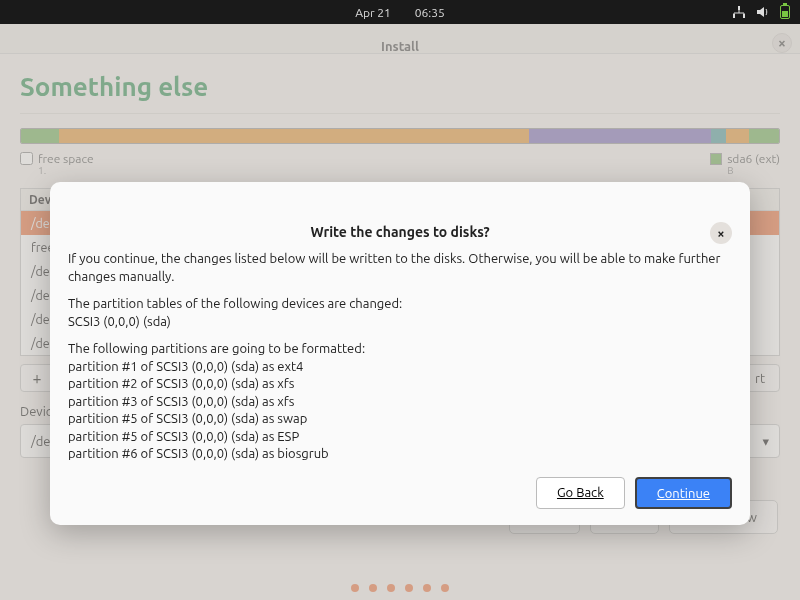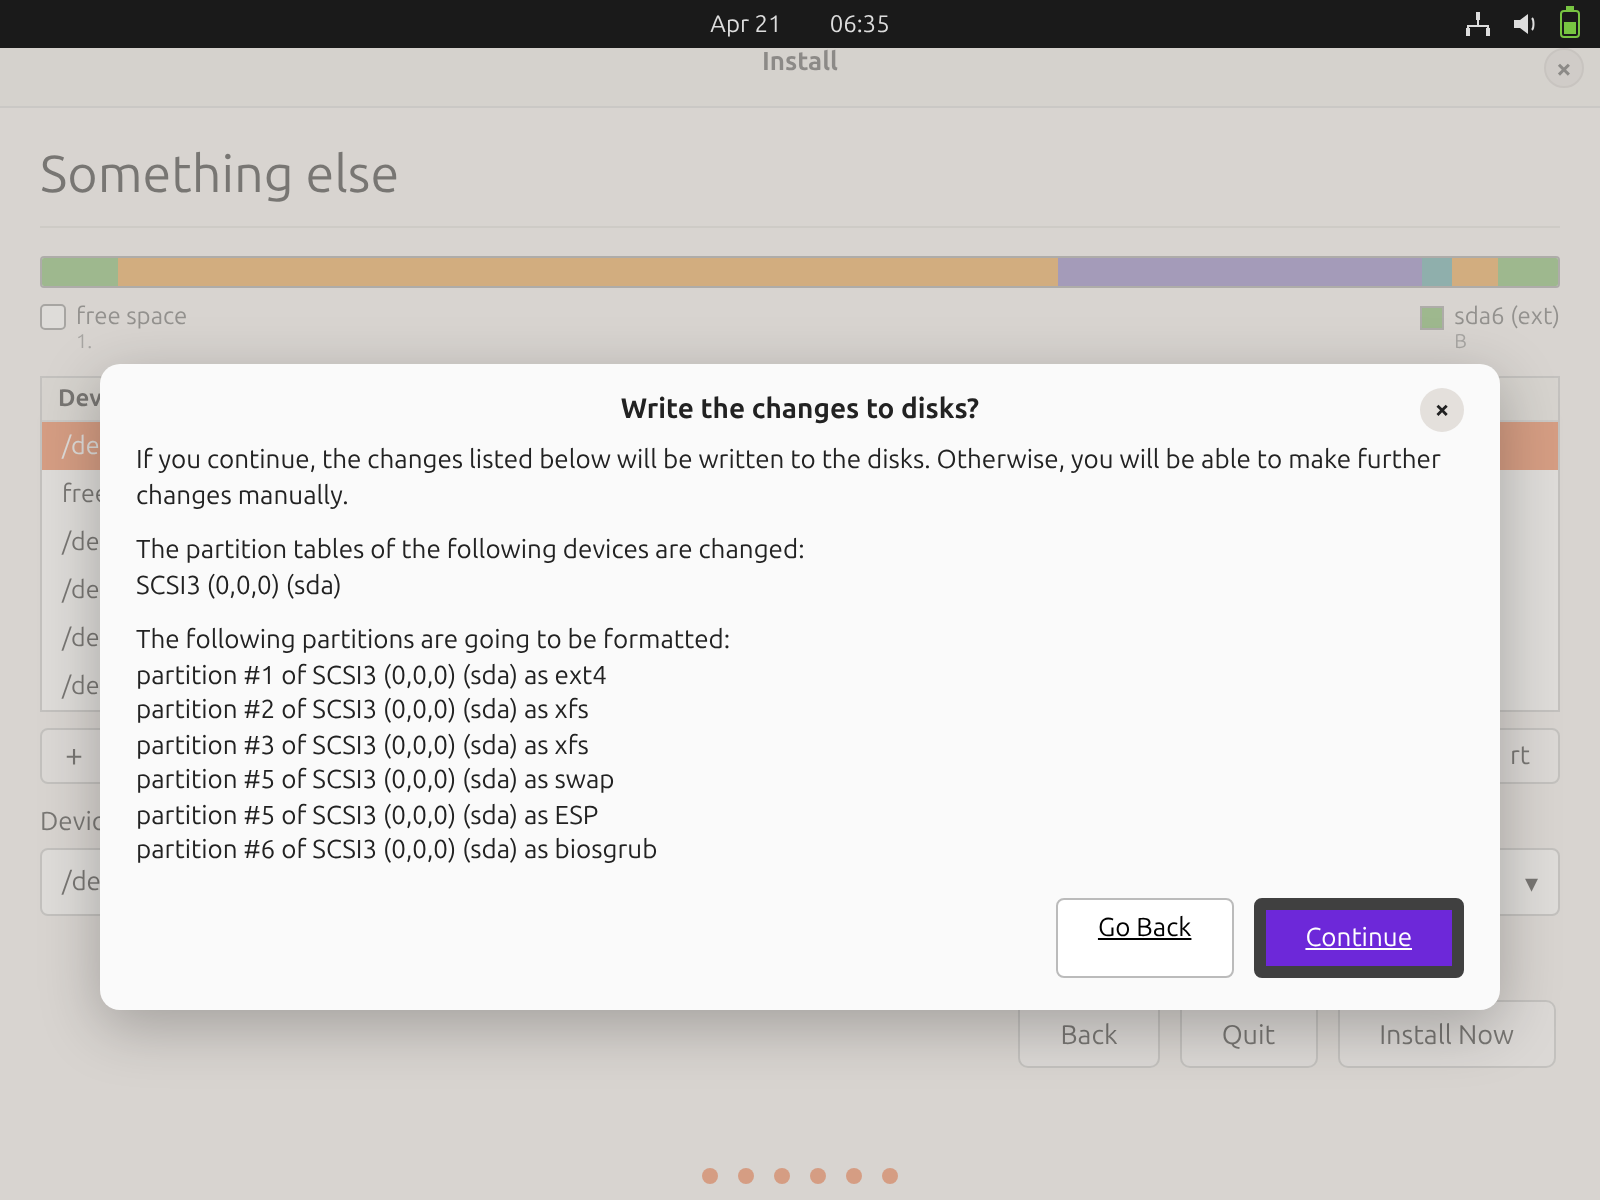"Install" .titlebar { align-items: flex-start -> flex-end }
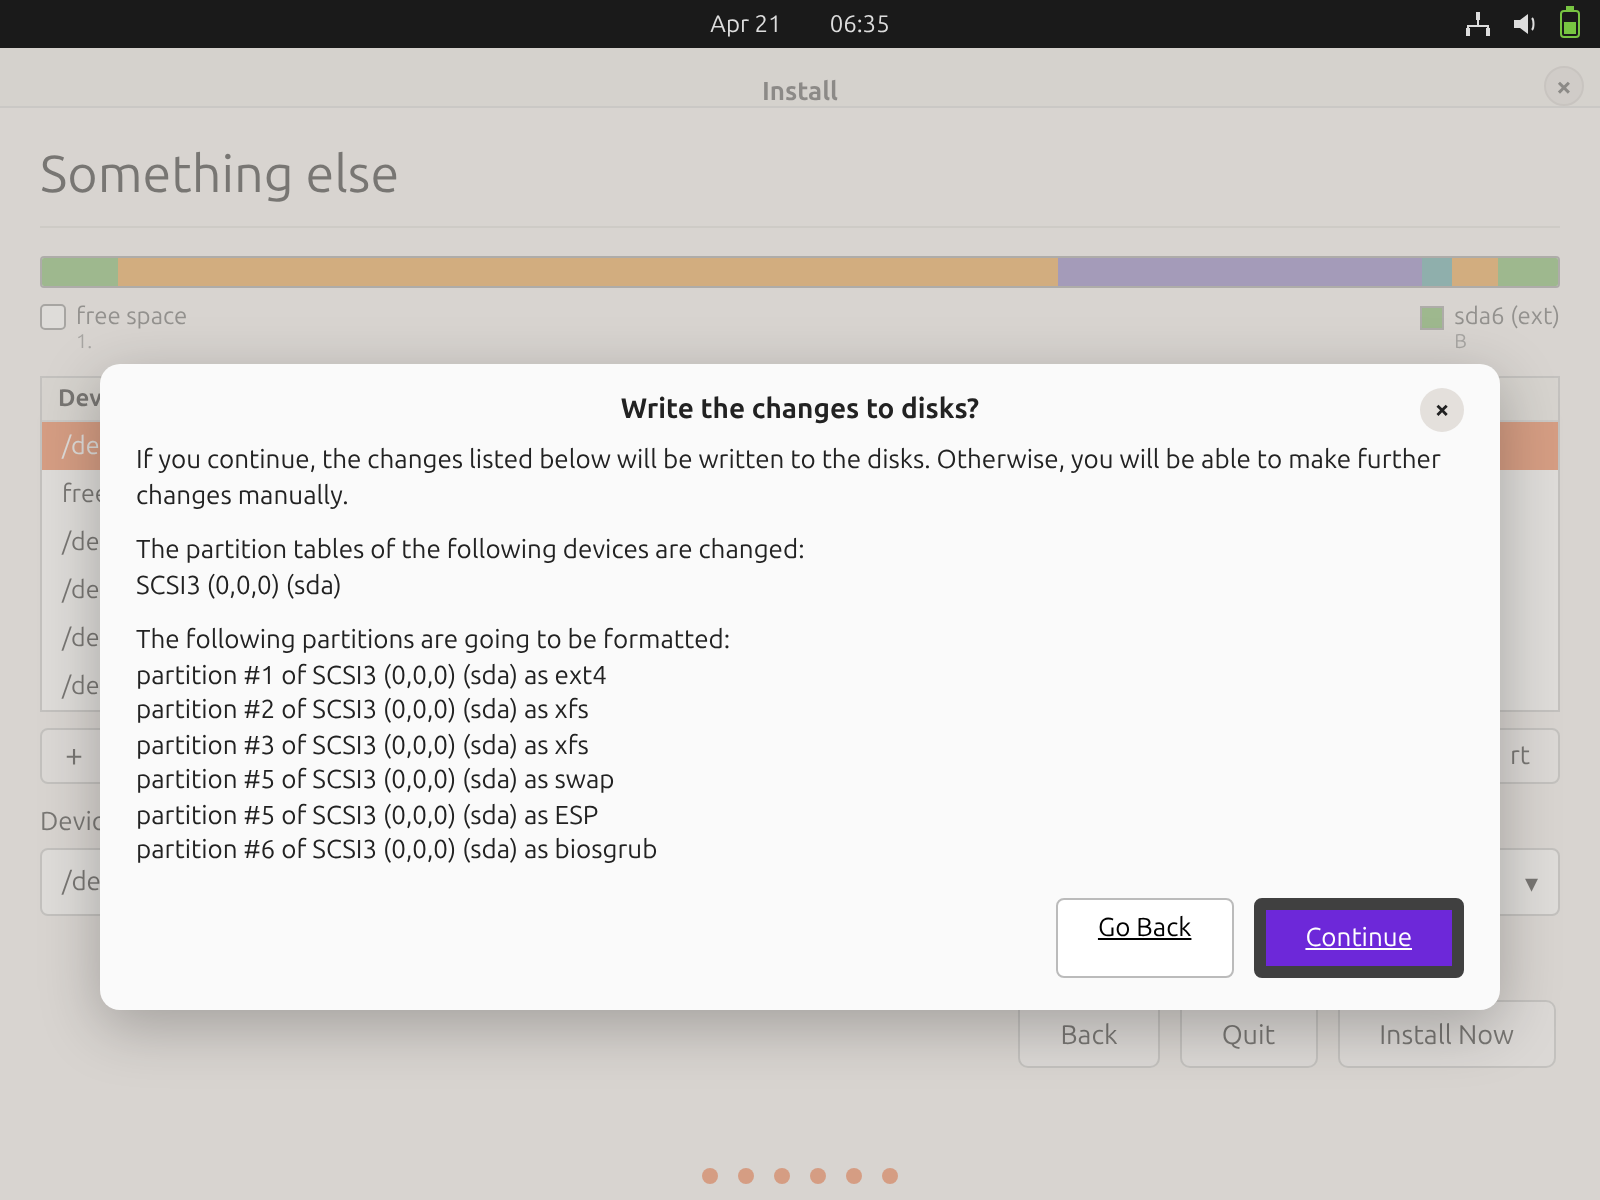"Something else" .page-title { color: #000000 -> #15803d; font-weight: 400 -> 700 }
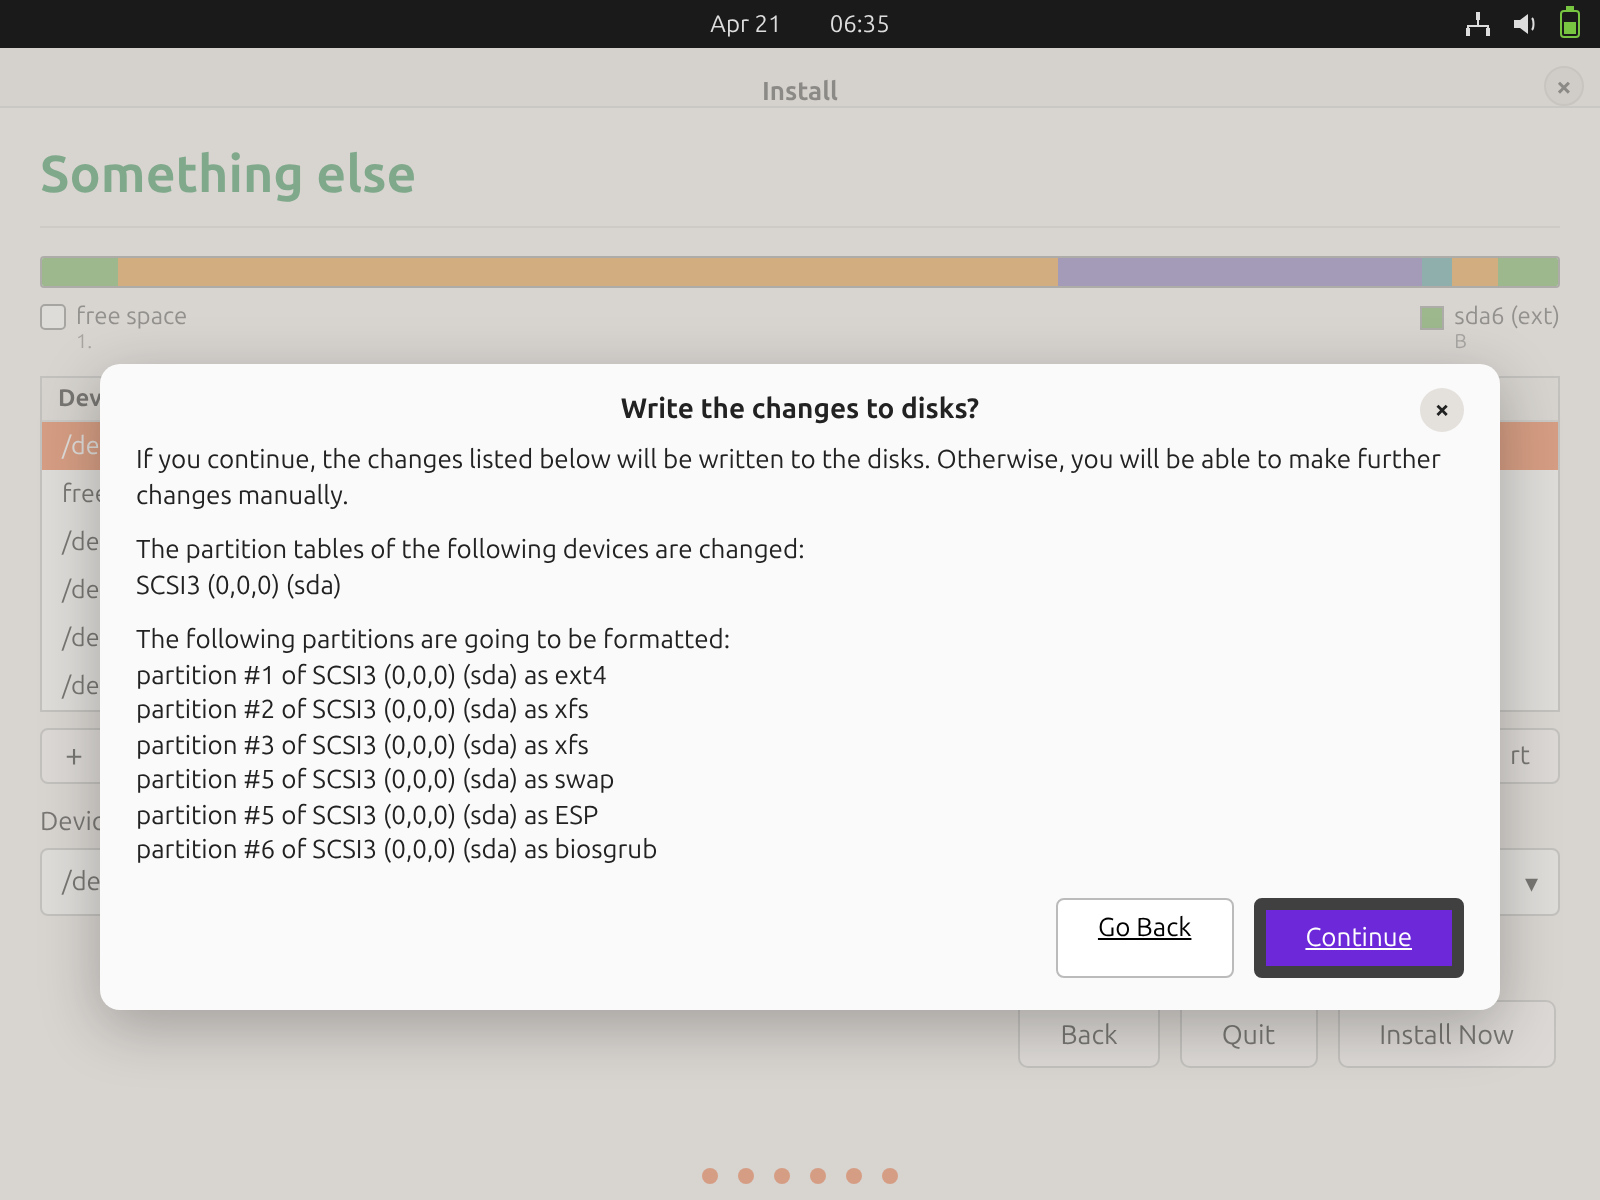"Write the changes to disks?" .modal .mtitle { margin-top: none -> 28px }
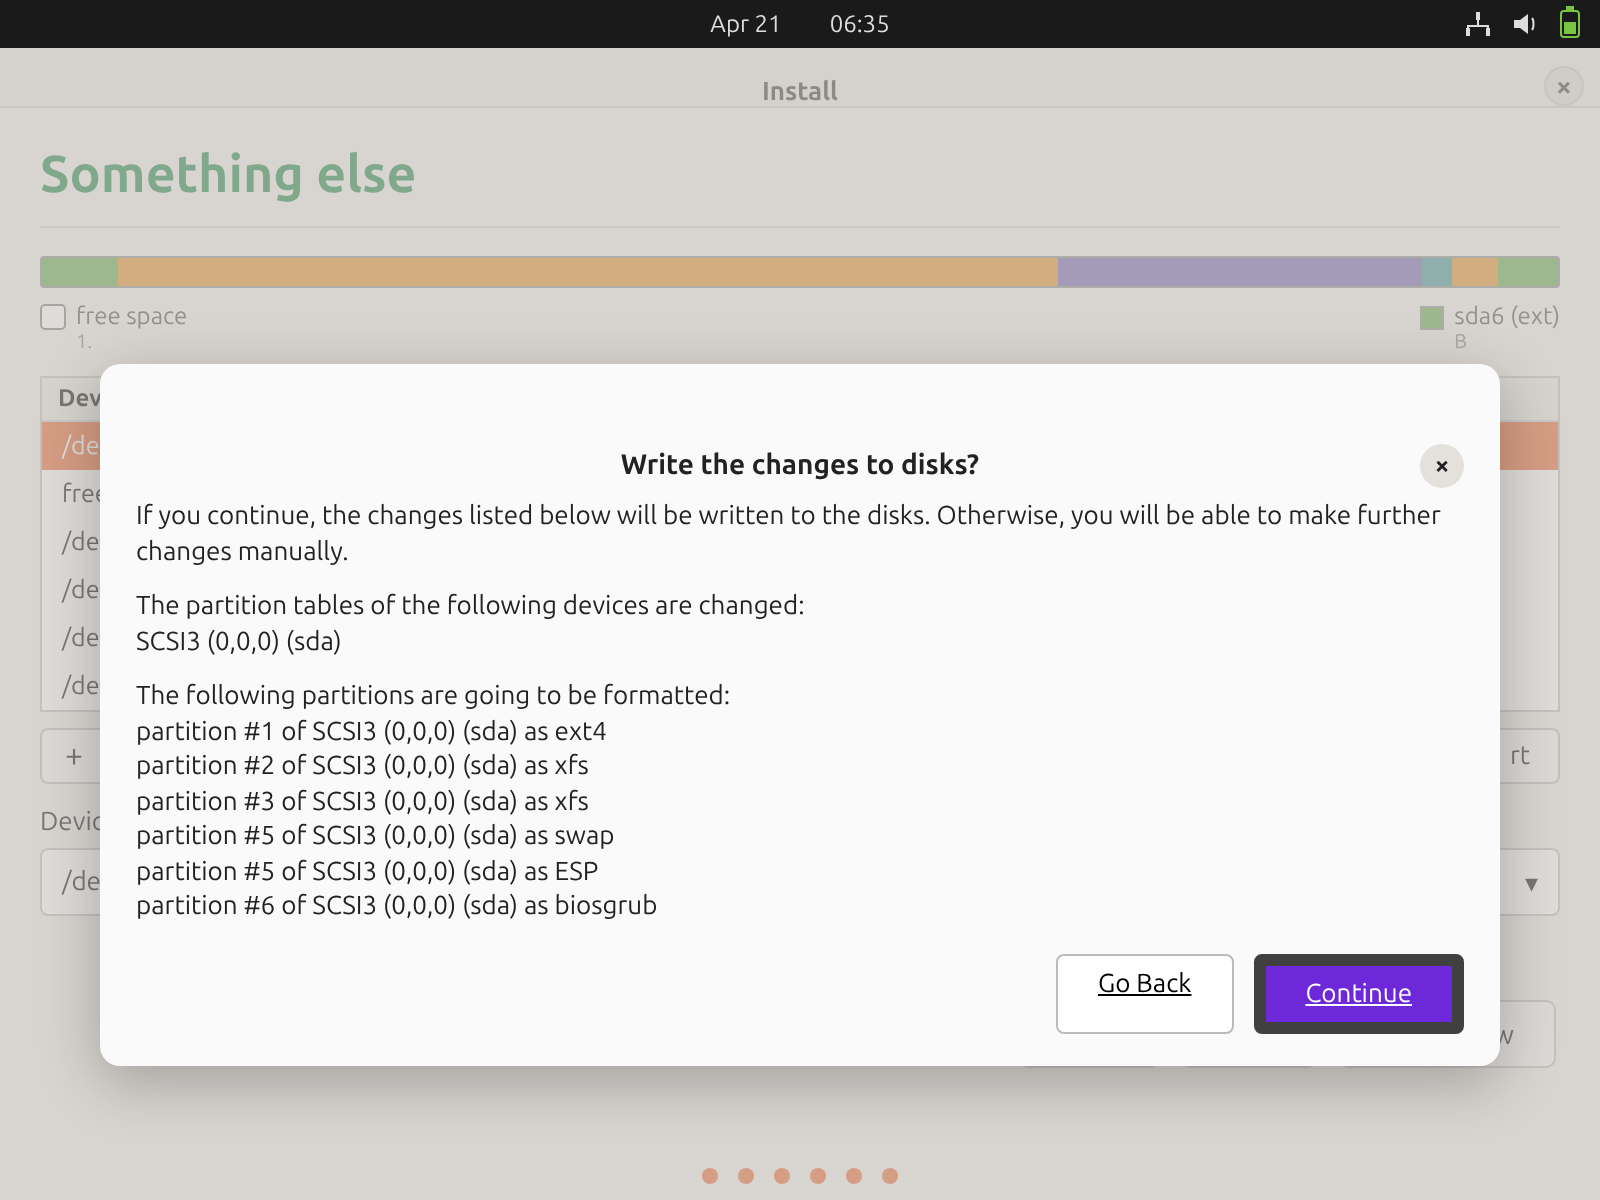"Continue" .modal .continue { background: #6d28d9 -> #3b82f6; border: 6px solid #404040 -> 2px solid #404040 }
